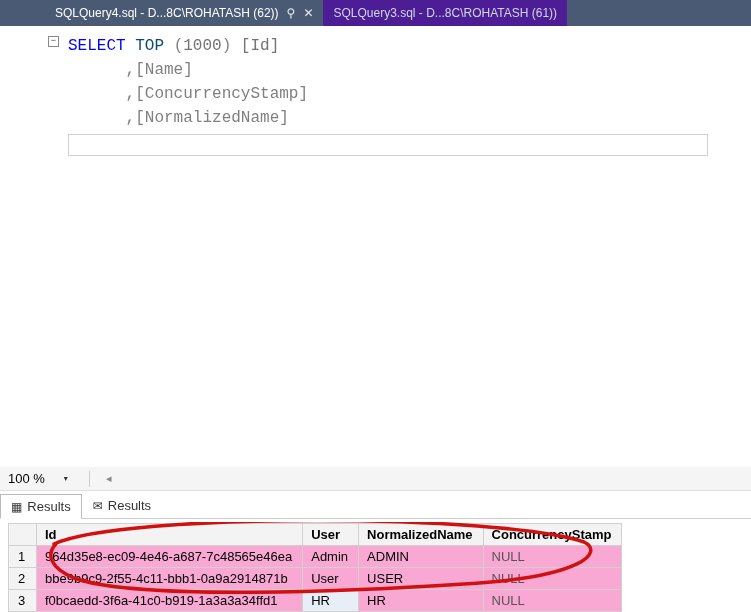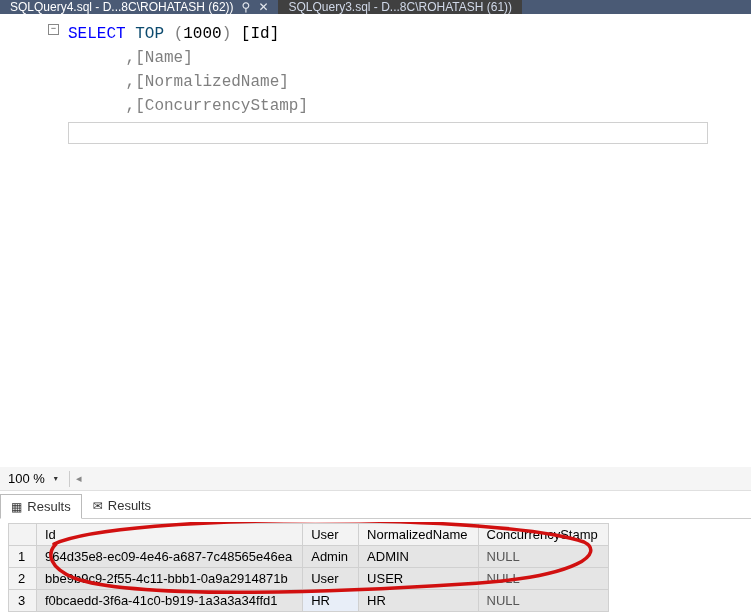"SQLQuery4.sql - D...8C\ROHATASH (62))" .tabs { height: 14px -> 26px; padding-left: none -> 45px }
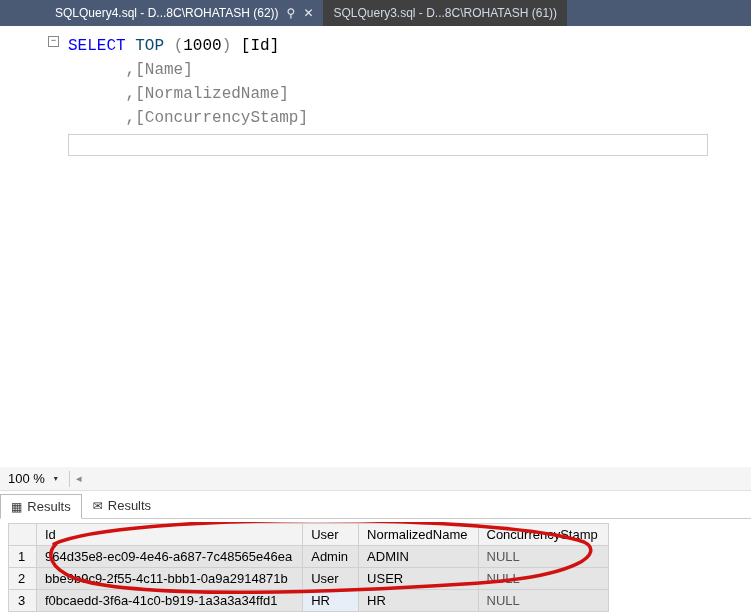"SQLQuery3.sql - D...8C\ROHATASH (61))" .tab { background: #404040 -> #4c1d95 }
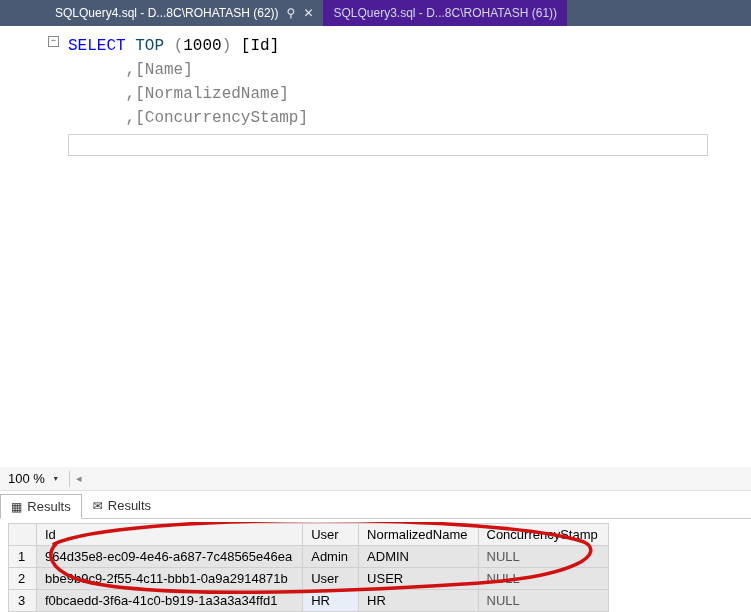"1000" .plain { color: #000000 -> #737373 }
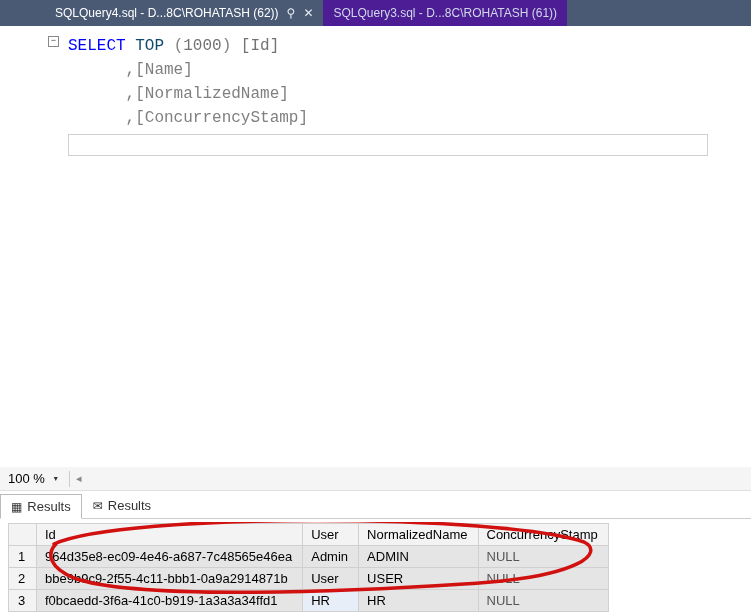",[NormalizedName]" div.code-line { order: before ",[ConcurrencyStamp]" -> after ",[ConcurrencyStamp]" }
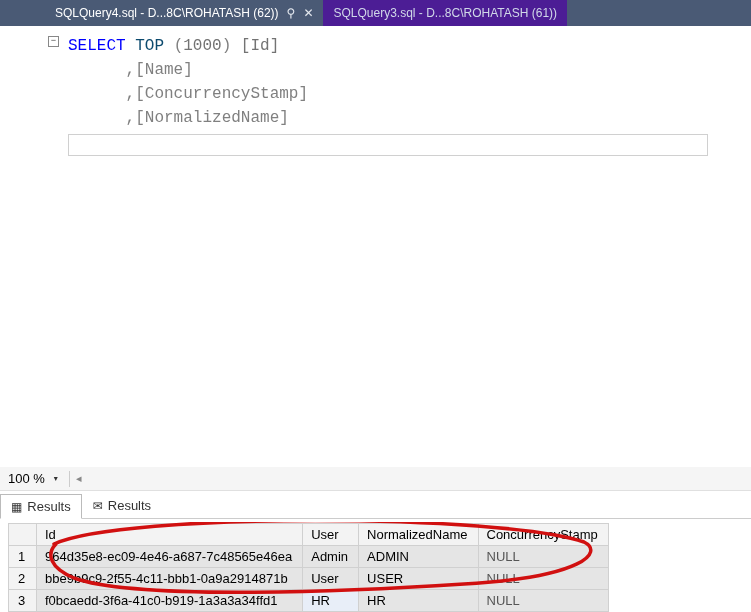"100 %" .zoom-bar { gap: none -> 10px }
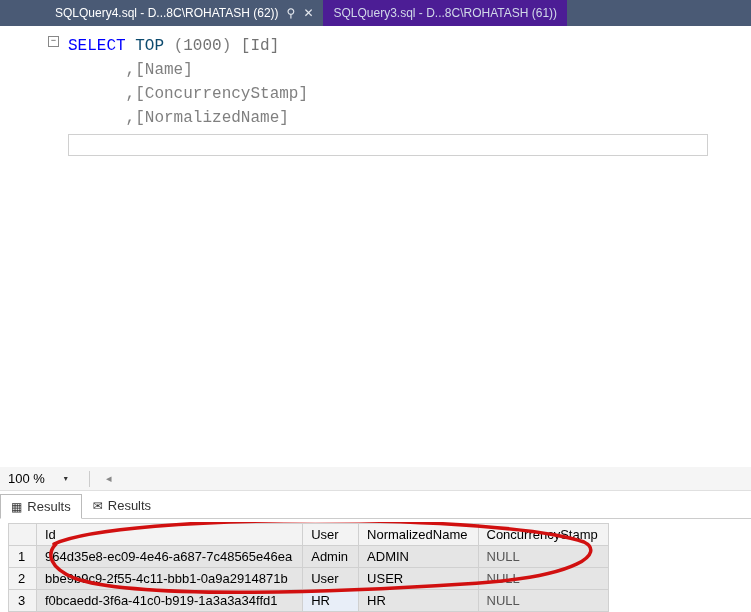"Id" table.grid th { font-weight: normal -> bold }
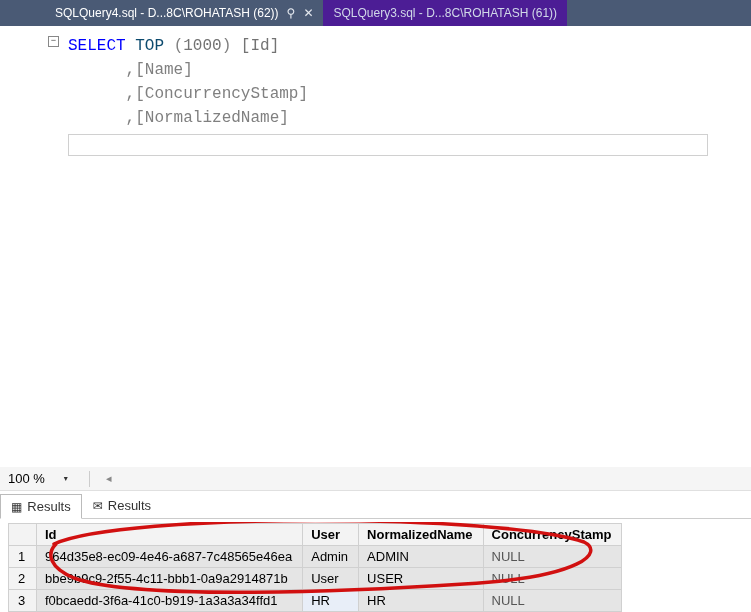"964d35e8-ec09-4e46-a687-7c48565e46ea" table.grid th, table.grid td { background: #e5e5e5 -> #f9a8d4 }
